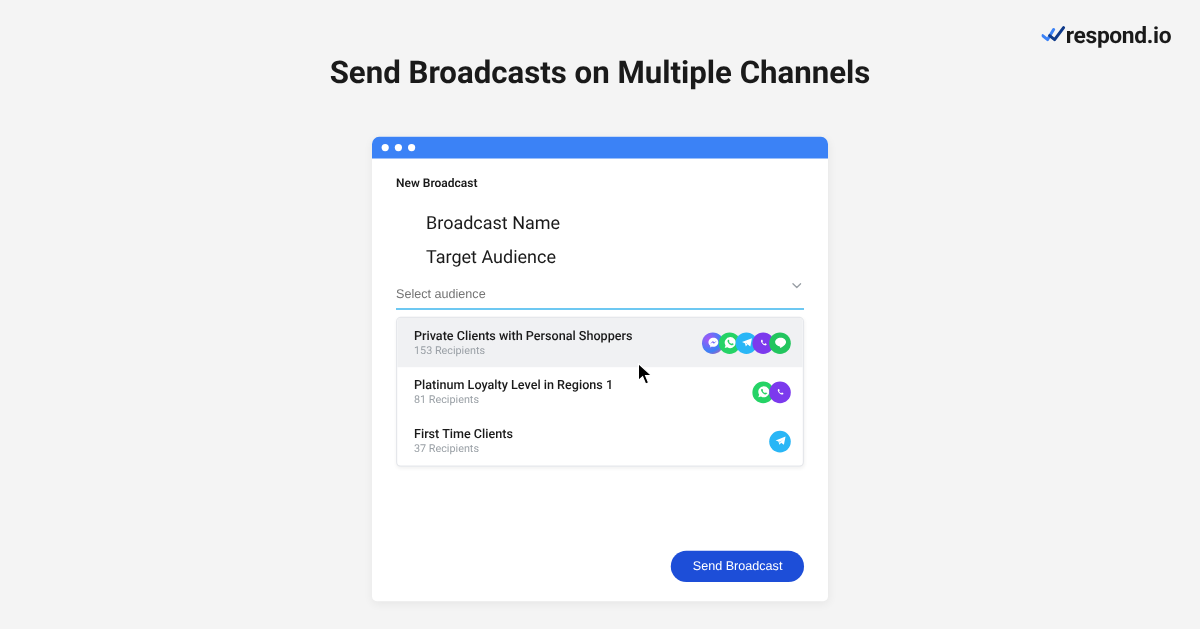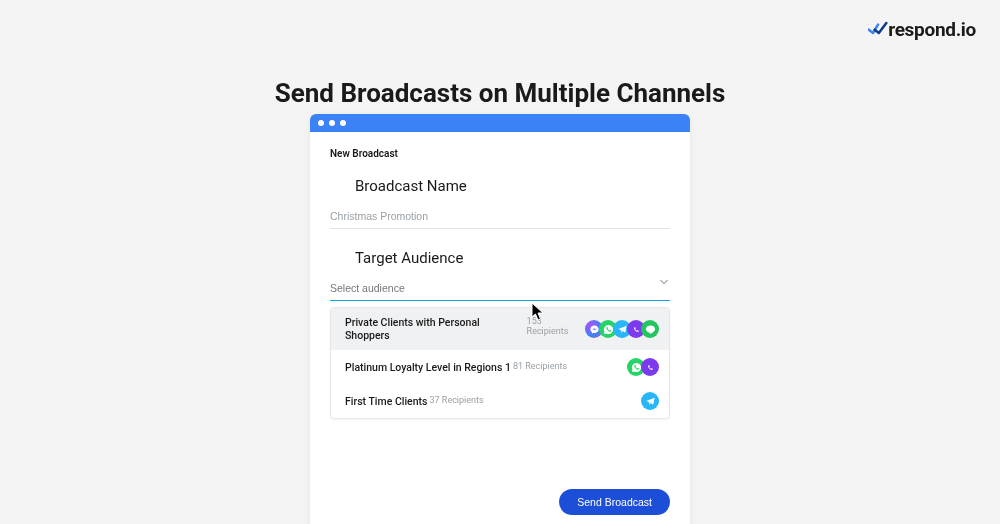"Send Broadcasts on Multiple Channels" .headline { margin-top: 32px -> none }
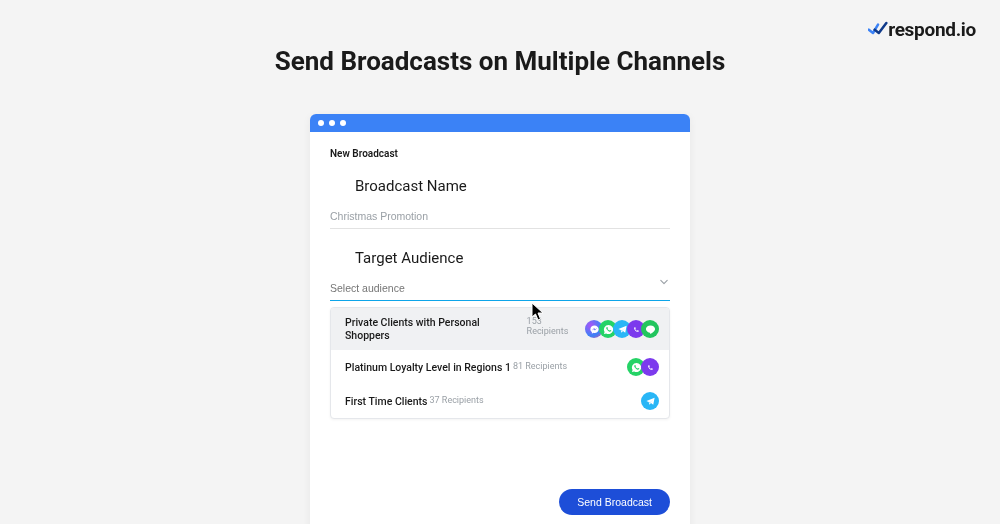"Christmas Promotion" input.text-input { html: <input> -> none }
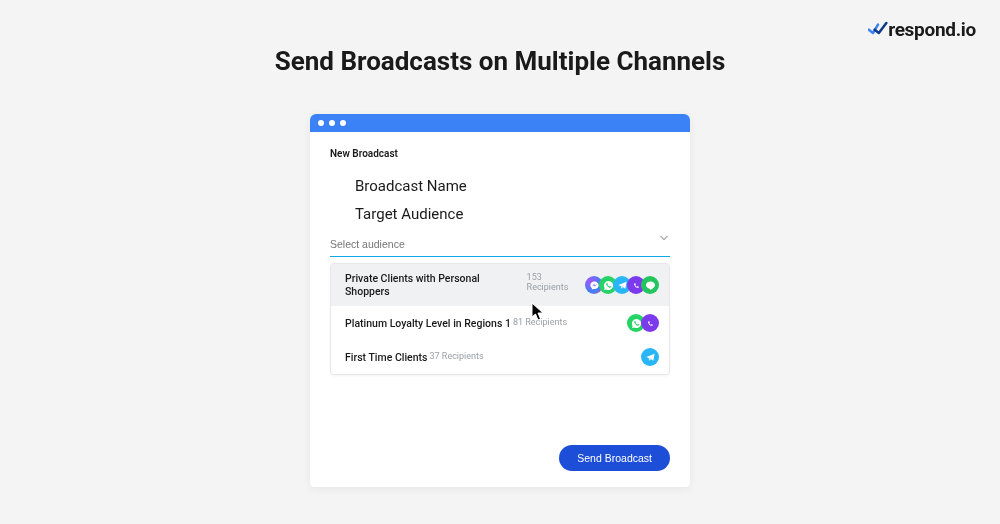"Private Clients with Personal Shoppers" .option-text { flex-direction: row -> column }
